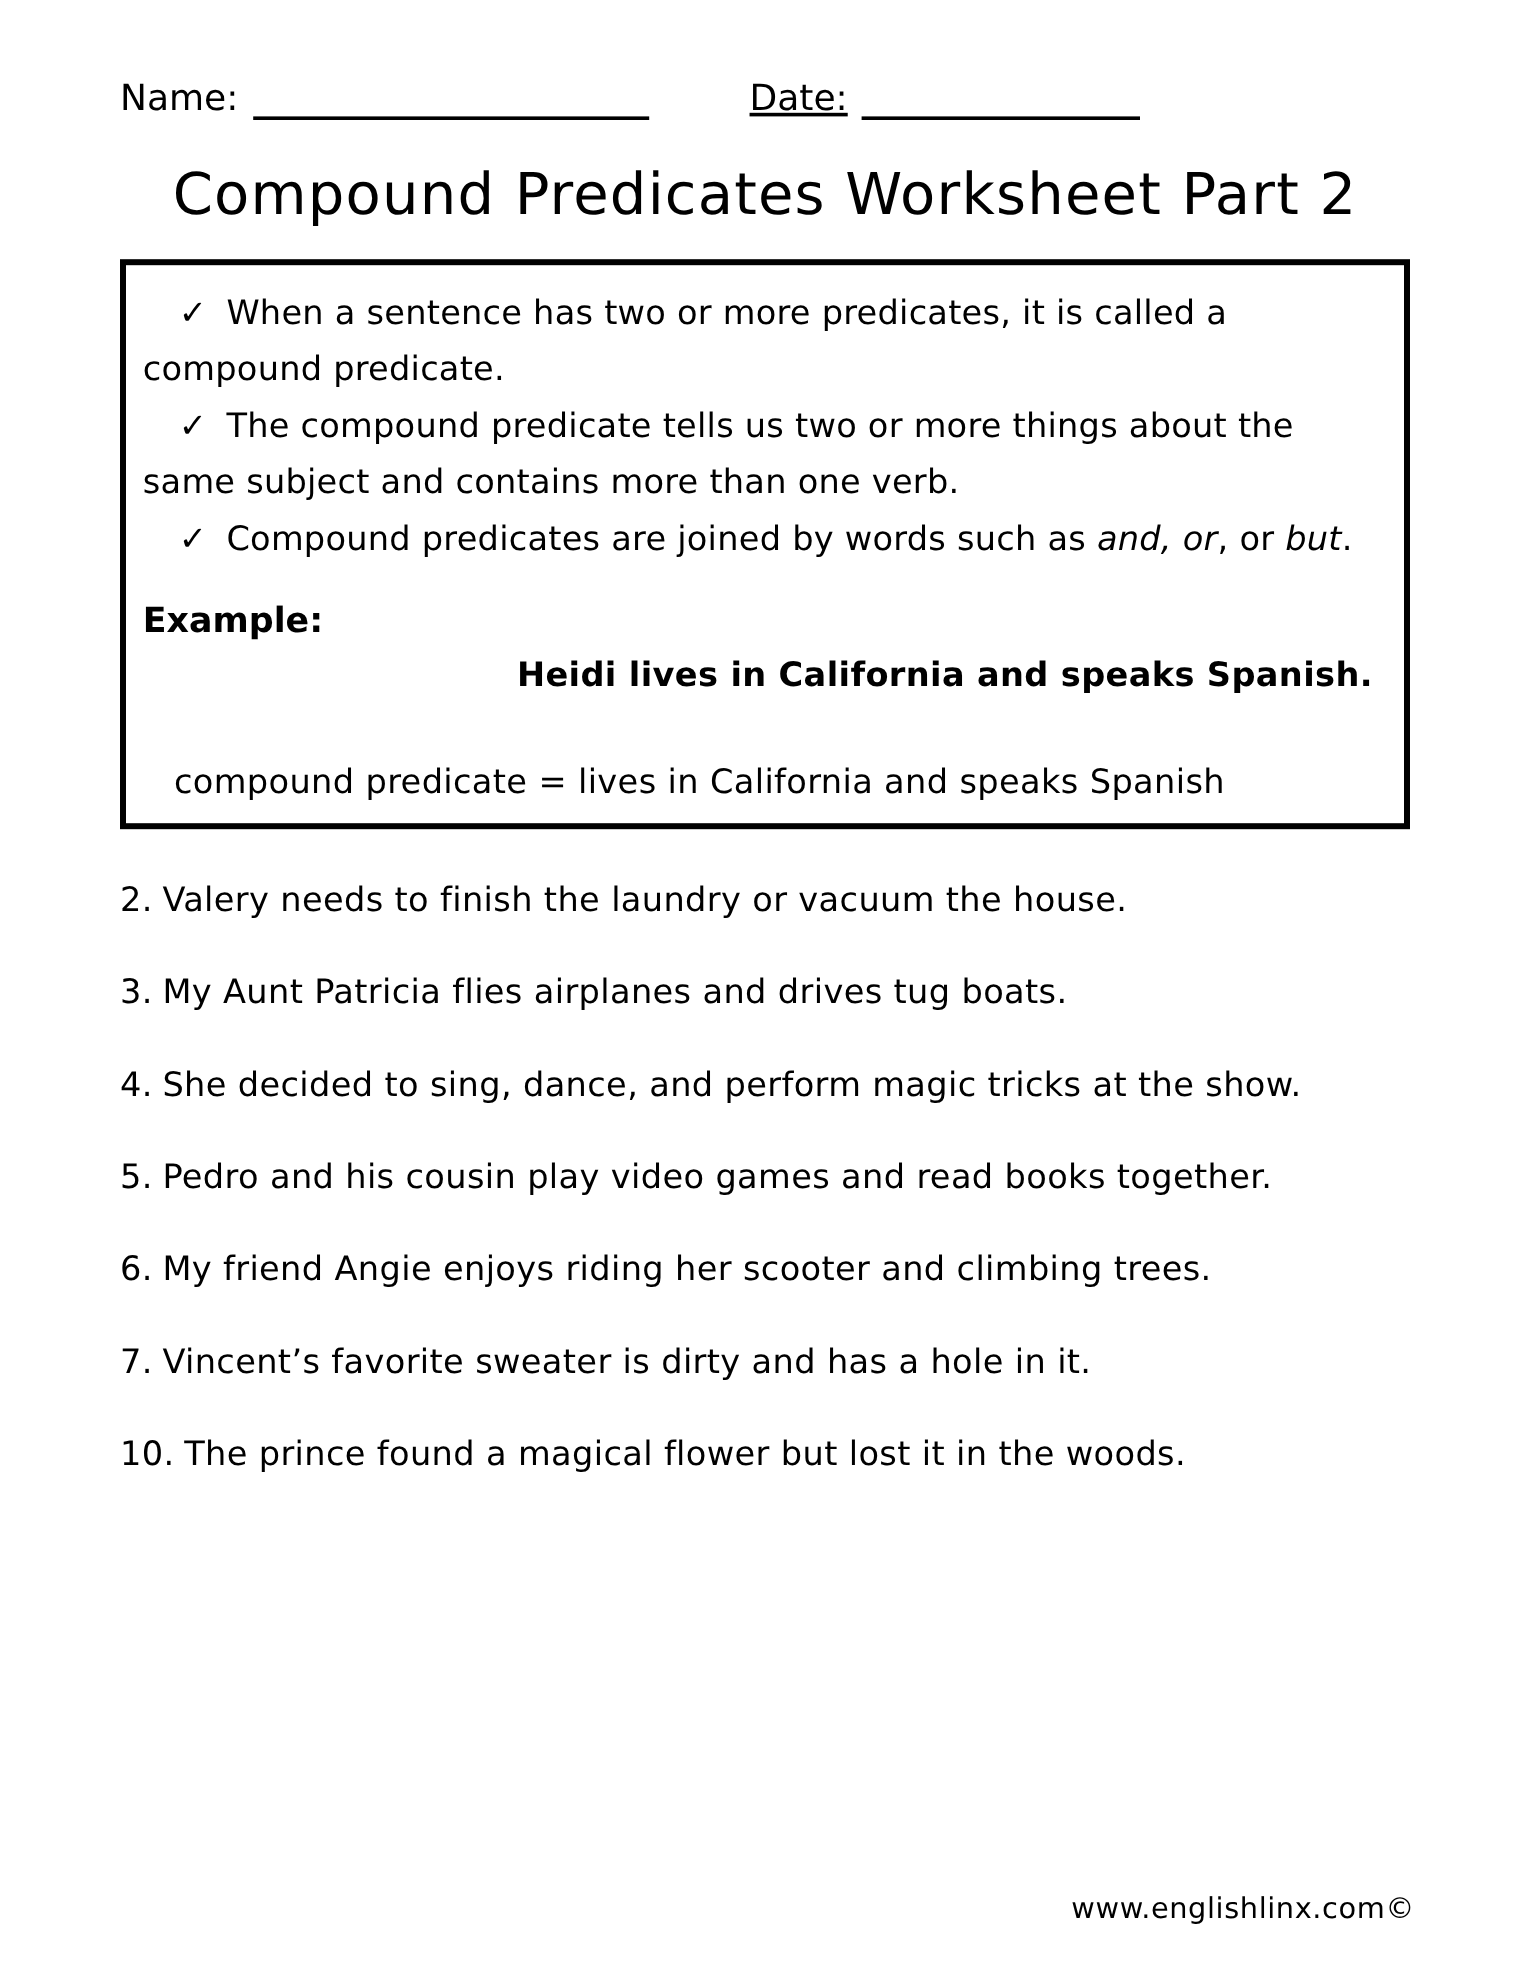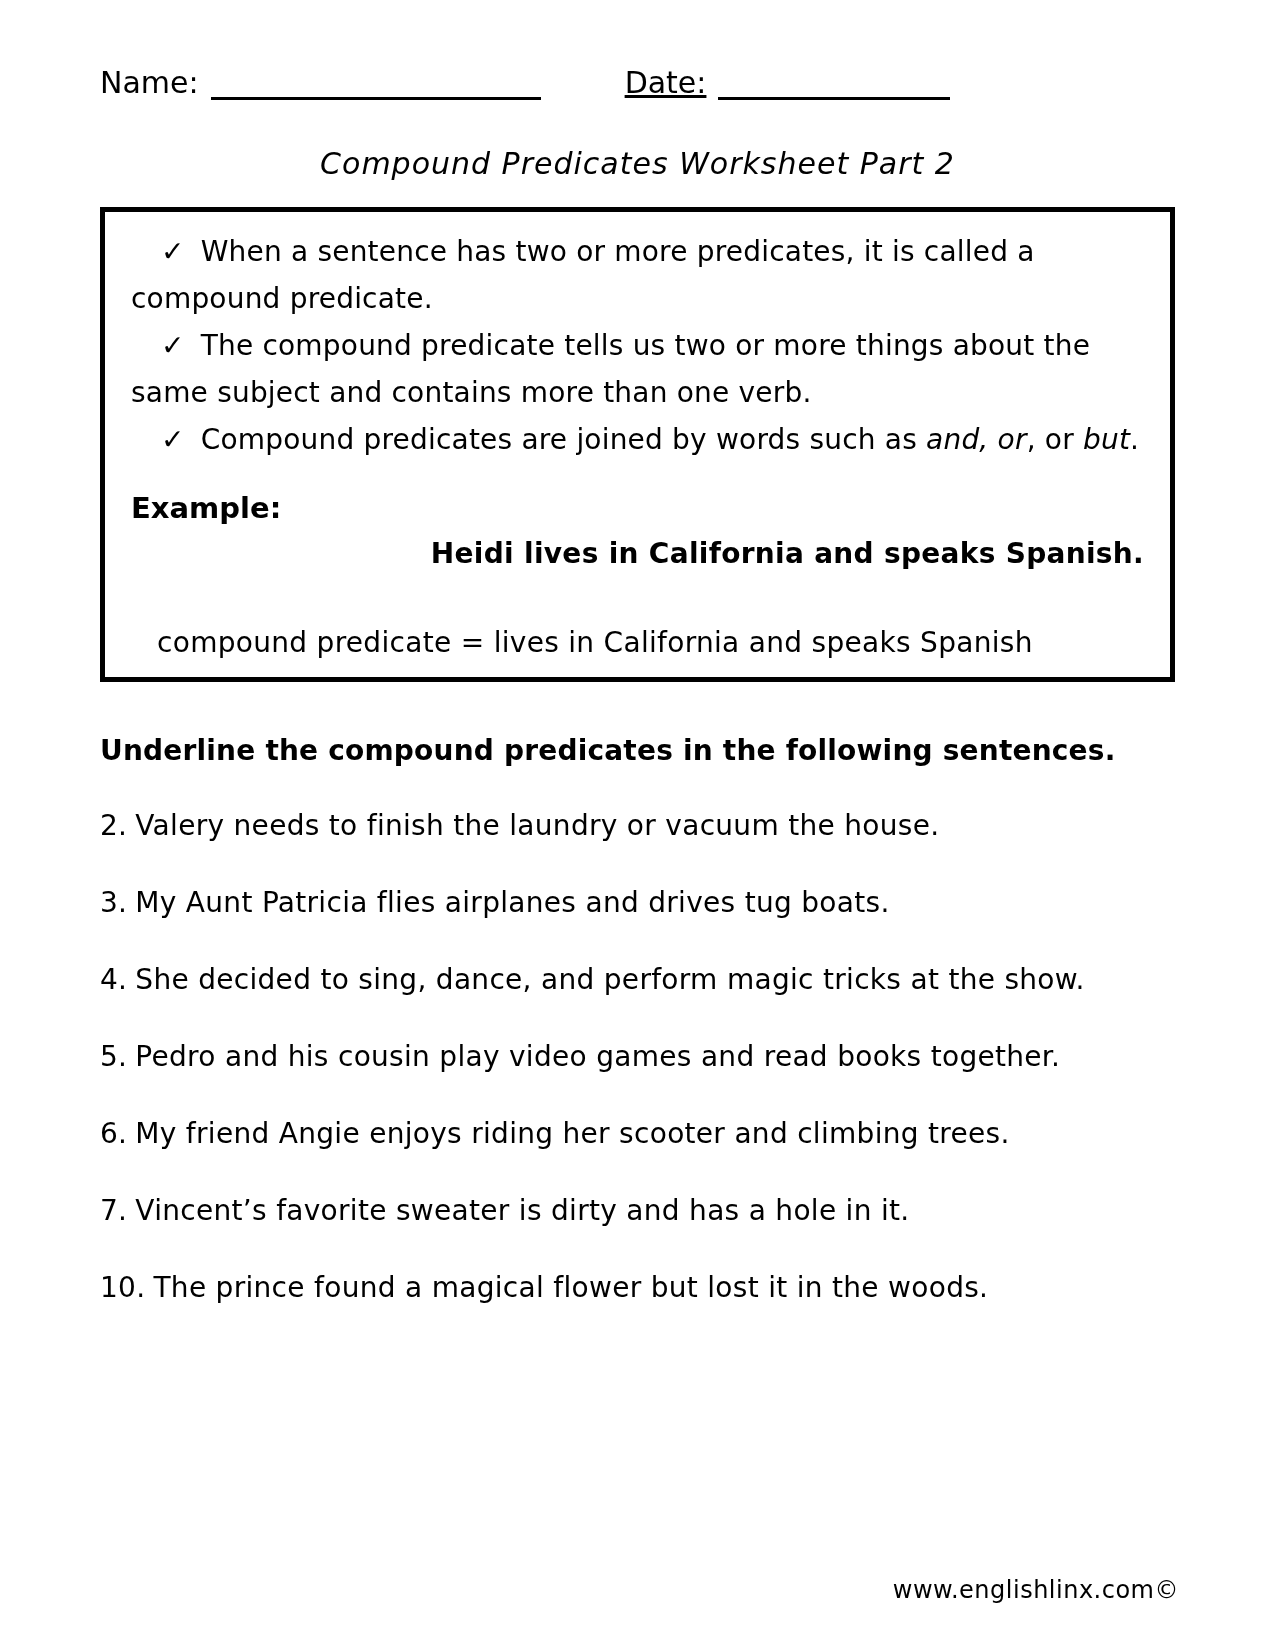"Compound Predicates Worksheet Part 2" .title { font-size: 30px -> 48px; font-style: italic -> none; margin: 46px 0 0 0 -> 34px 0 0 0 }
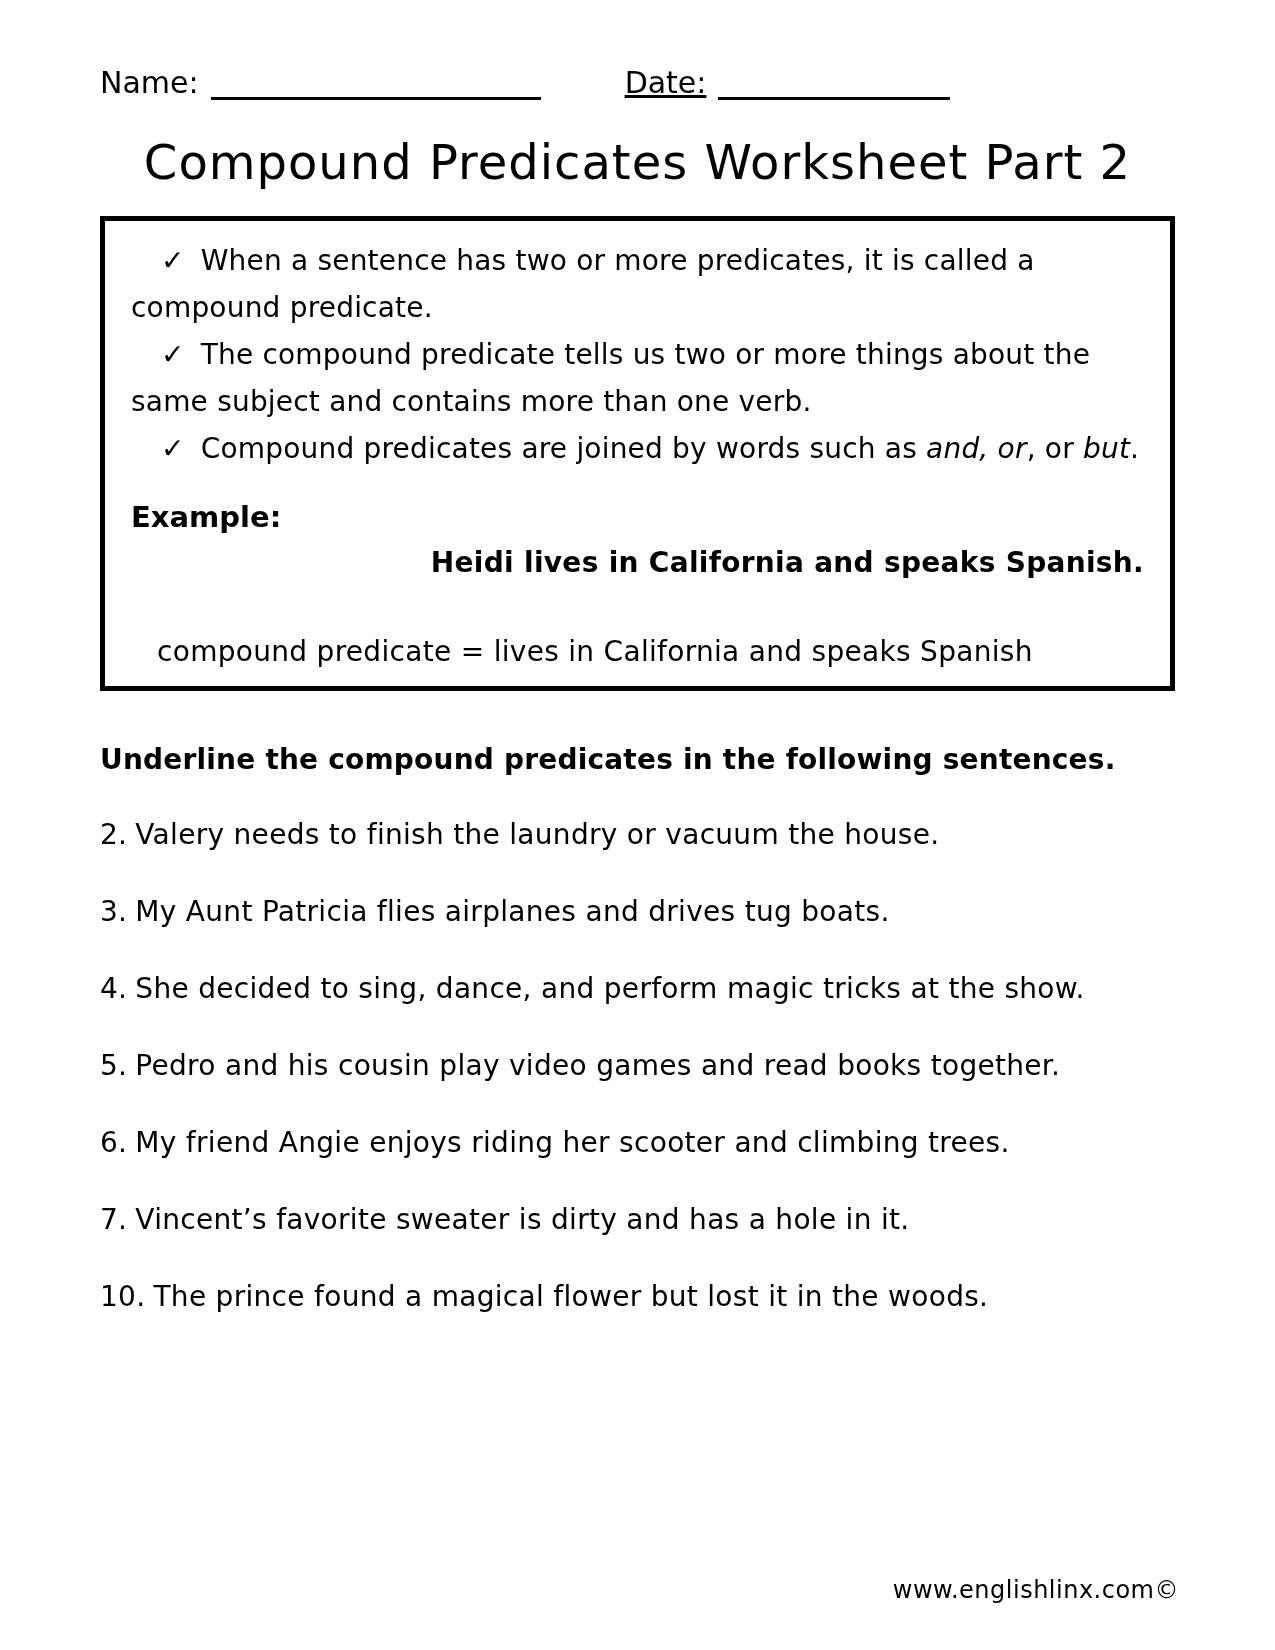"✓ When a sentence has" .box { padding: 16px 26px 12px 26px -> 16px 26px 12px 14px }
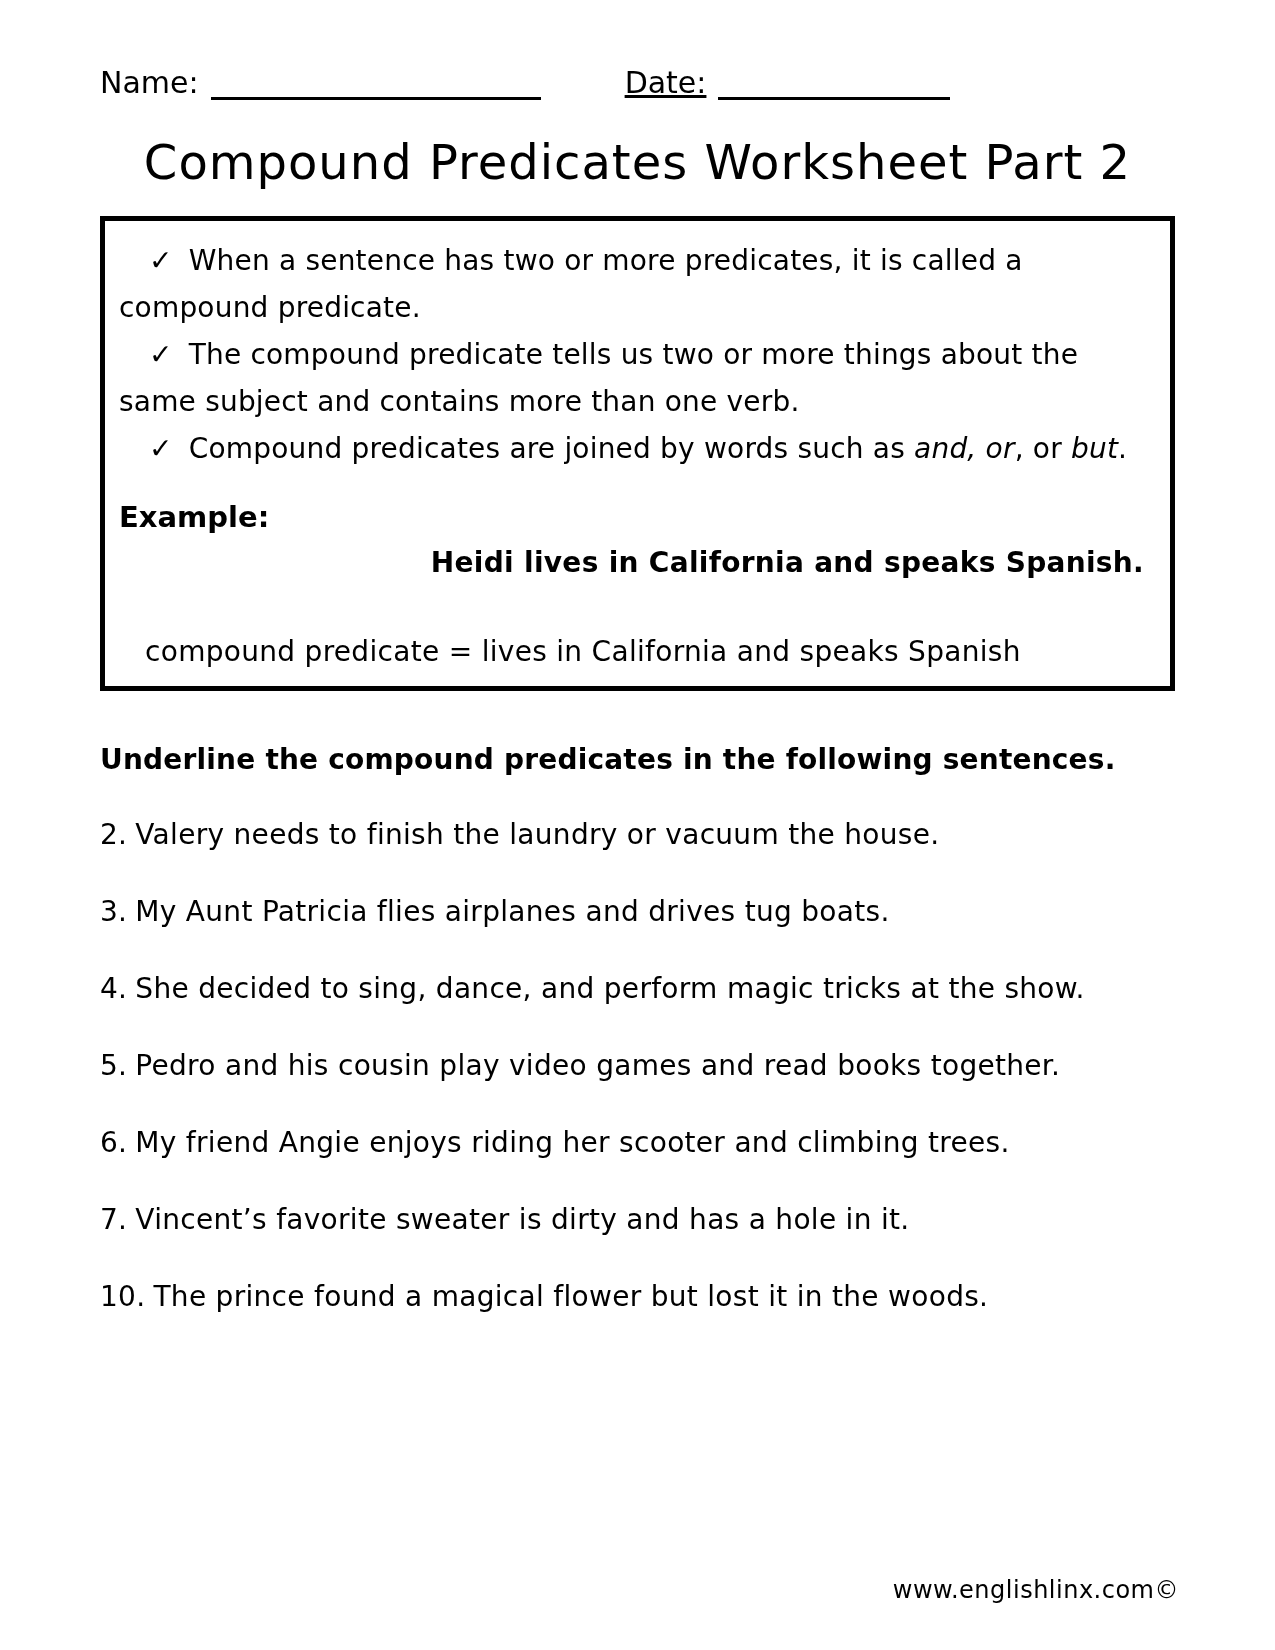"Underline the compound predicates in" p.instruction { html: <p>Underline the compound predicates in the following sentences.</p> -> none }
